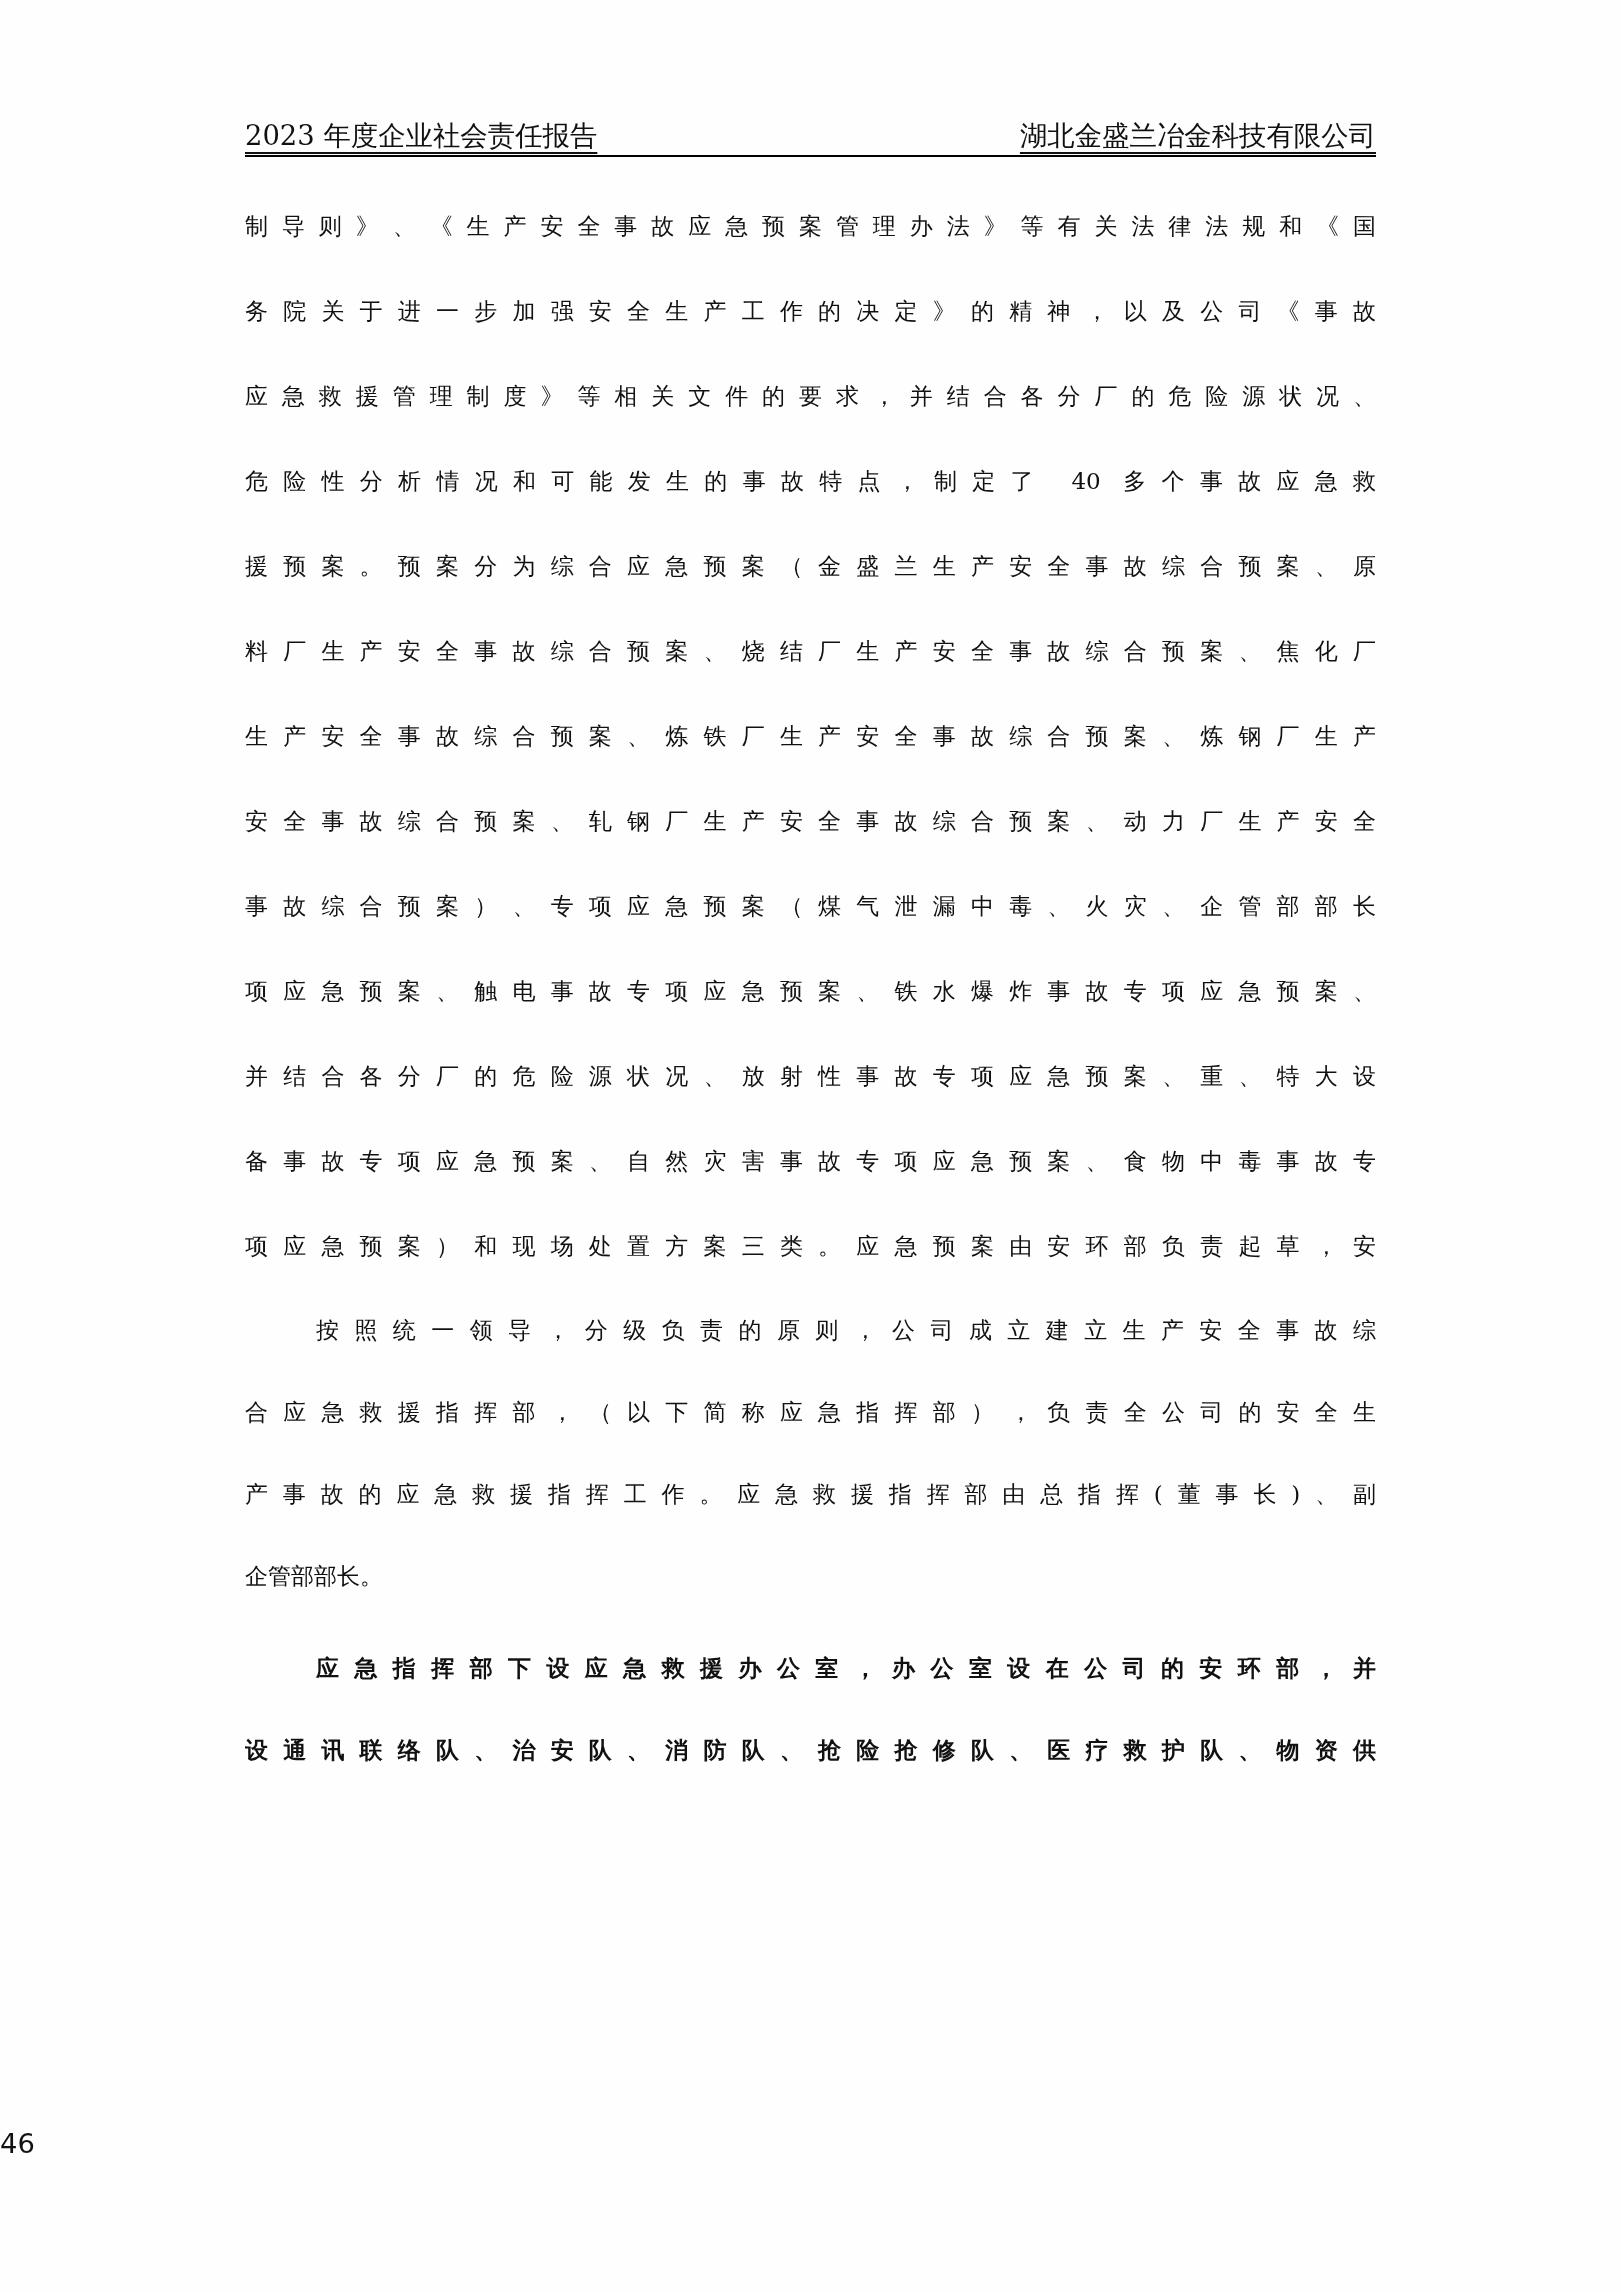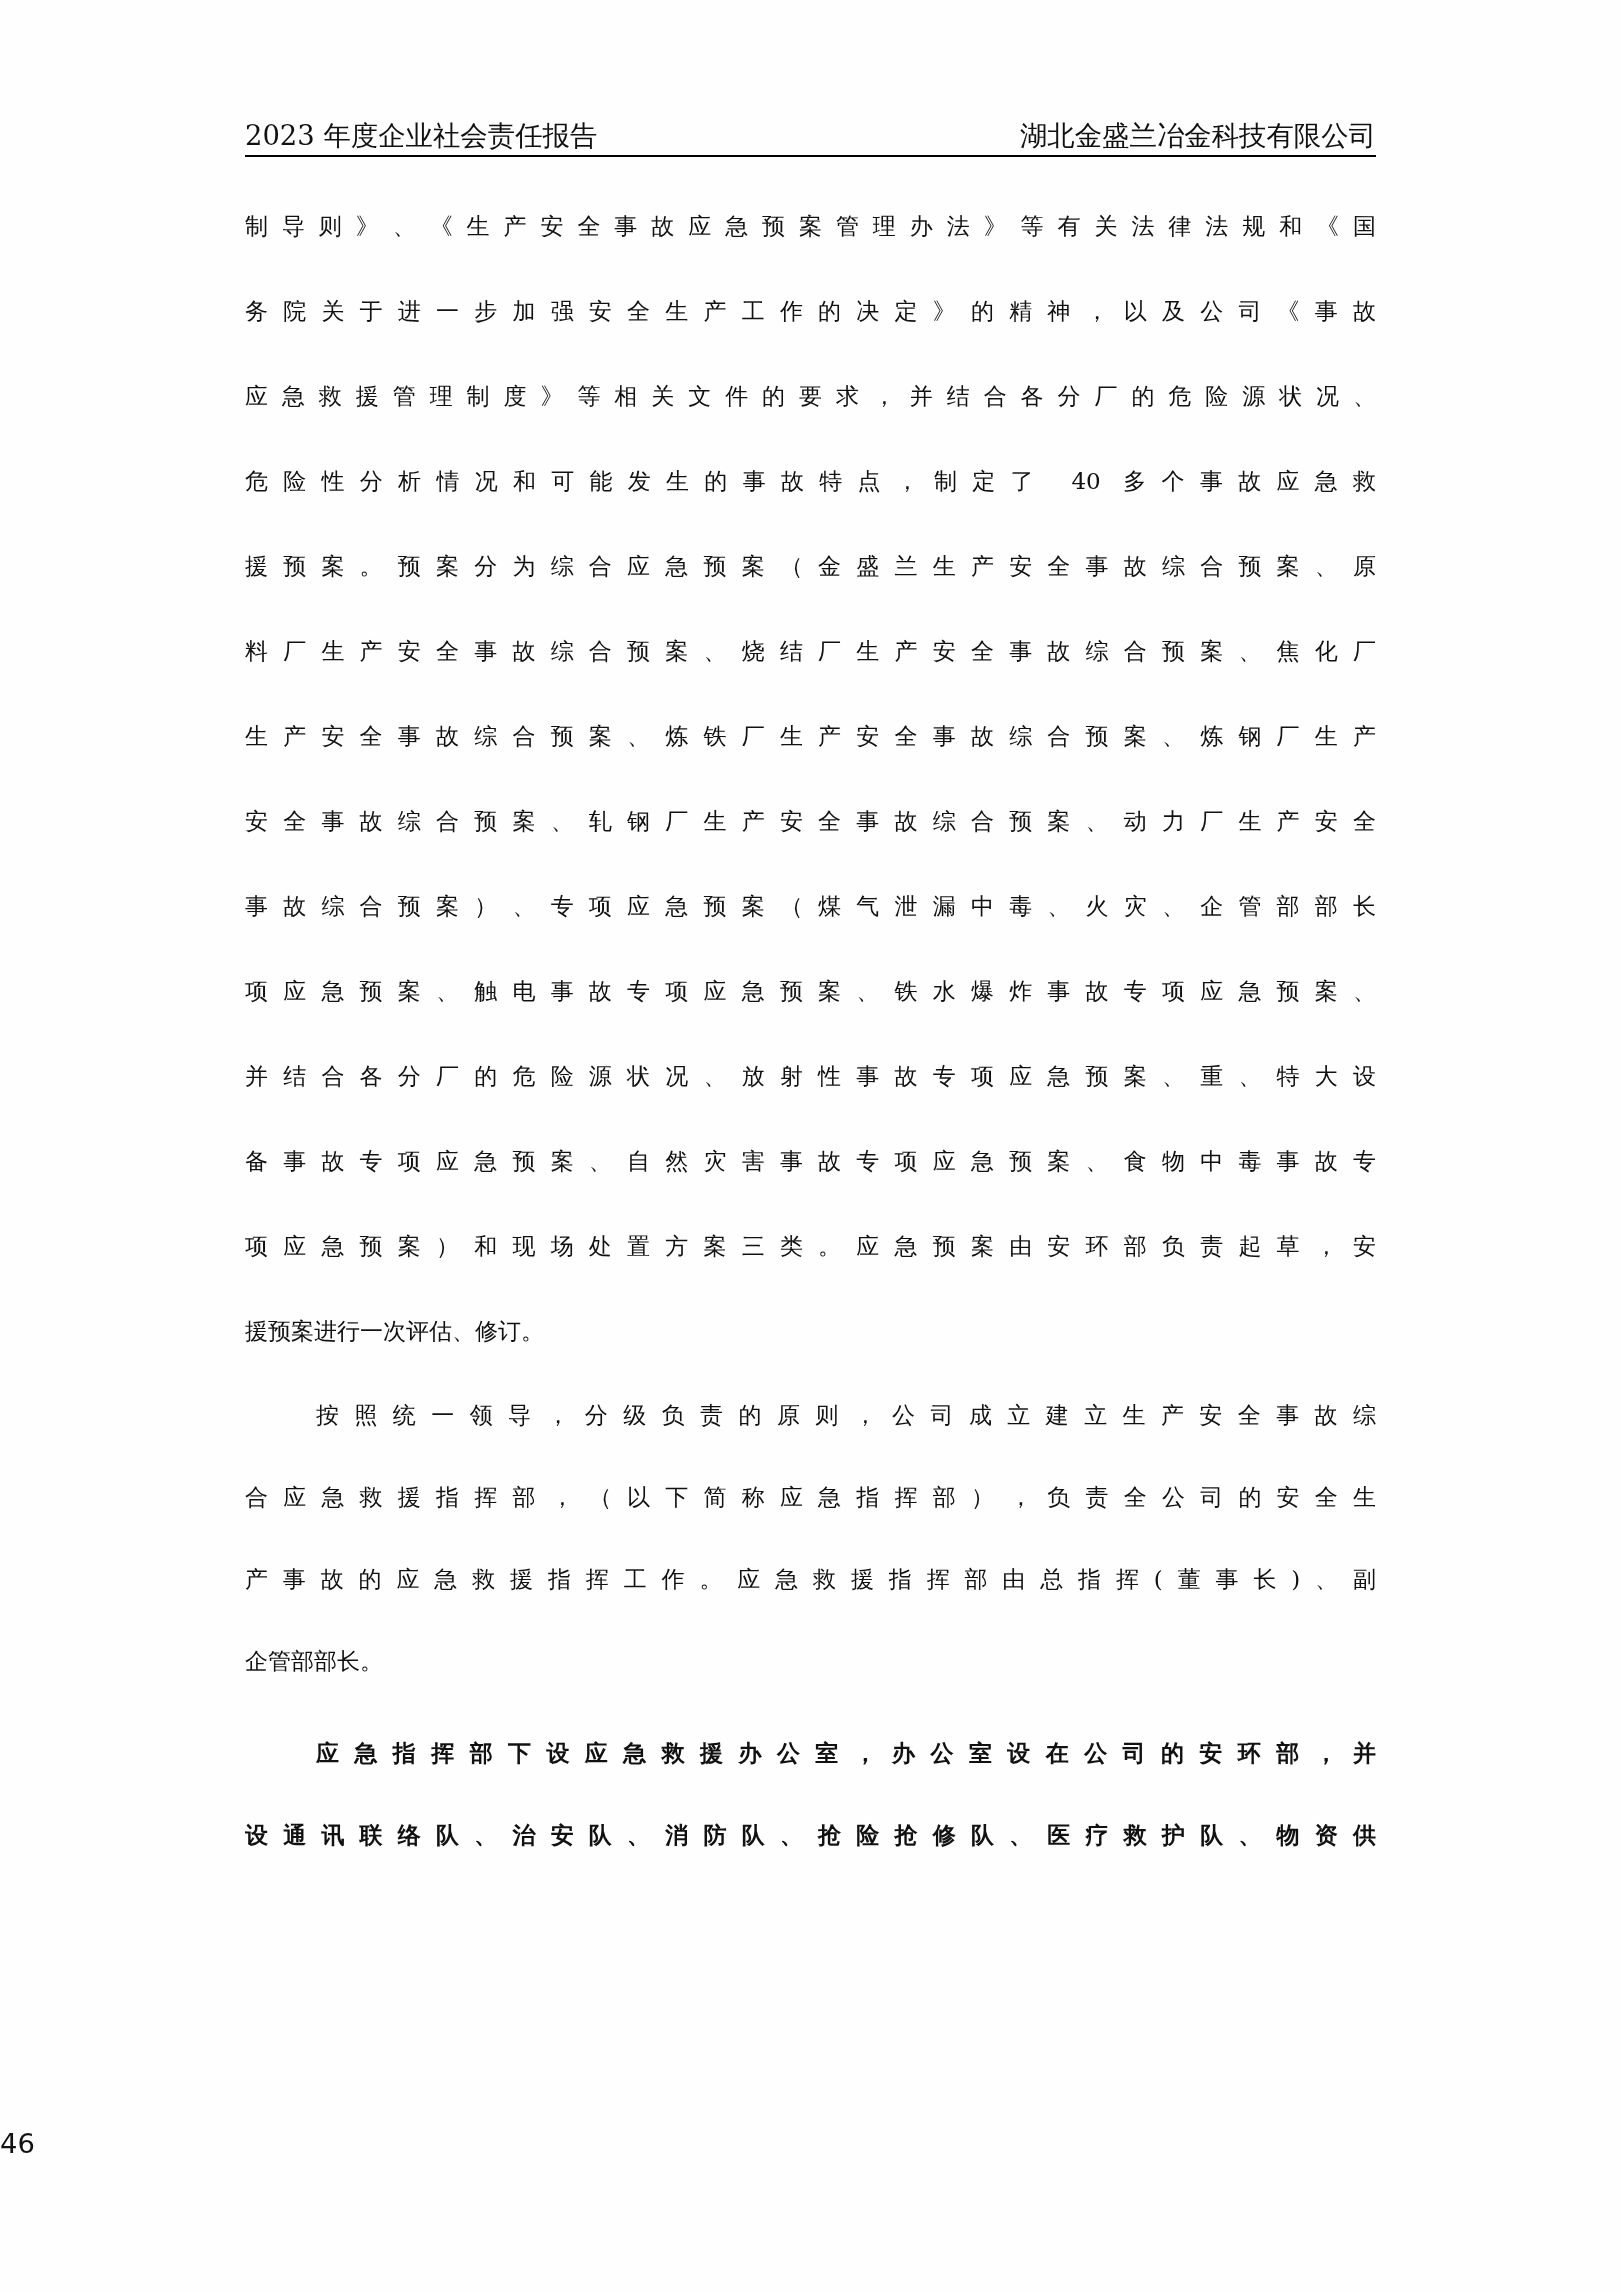"2023 年度企业社会责任报告" .header span { text-decoration: none -> underline }
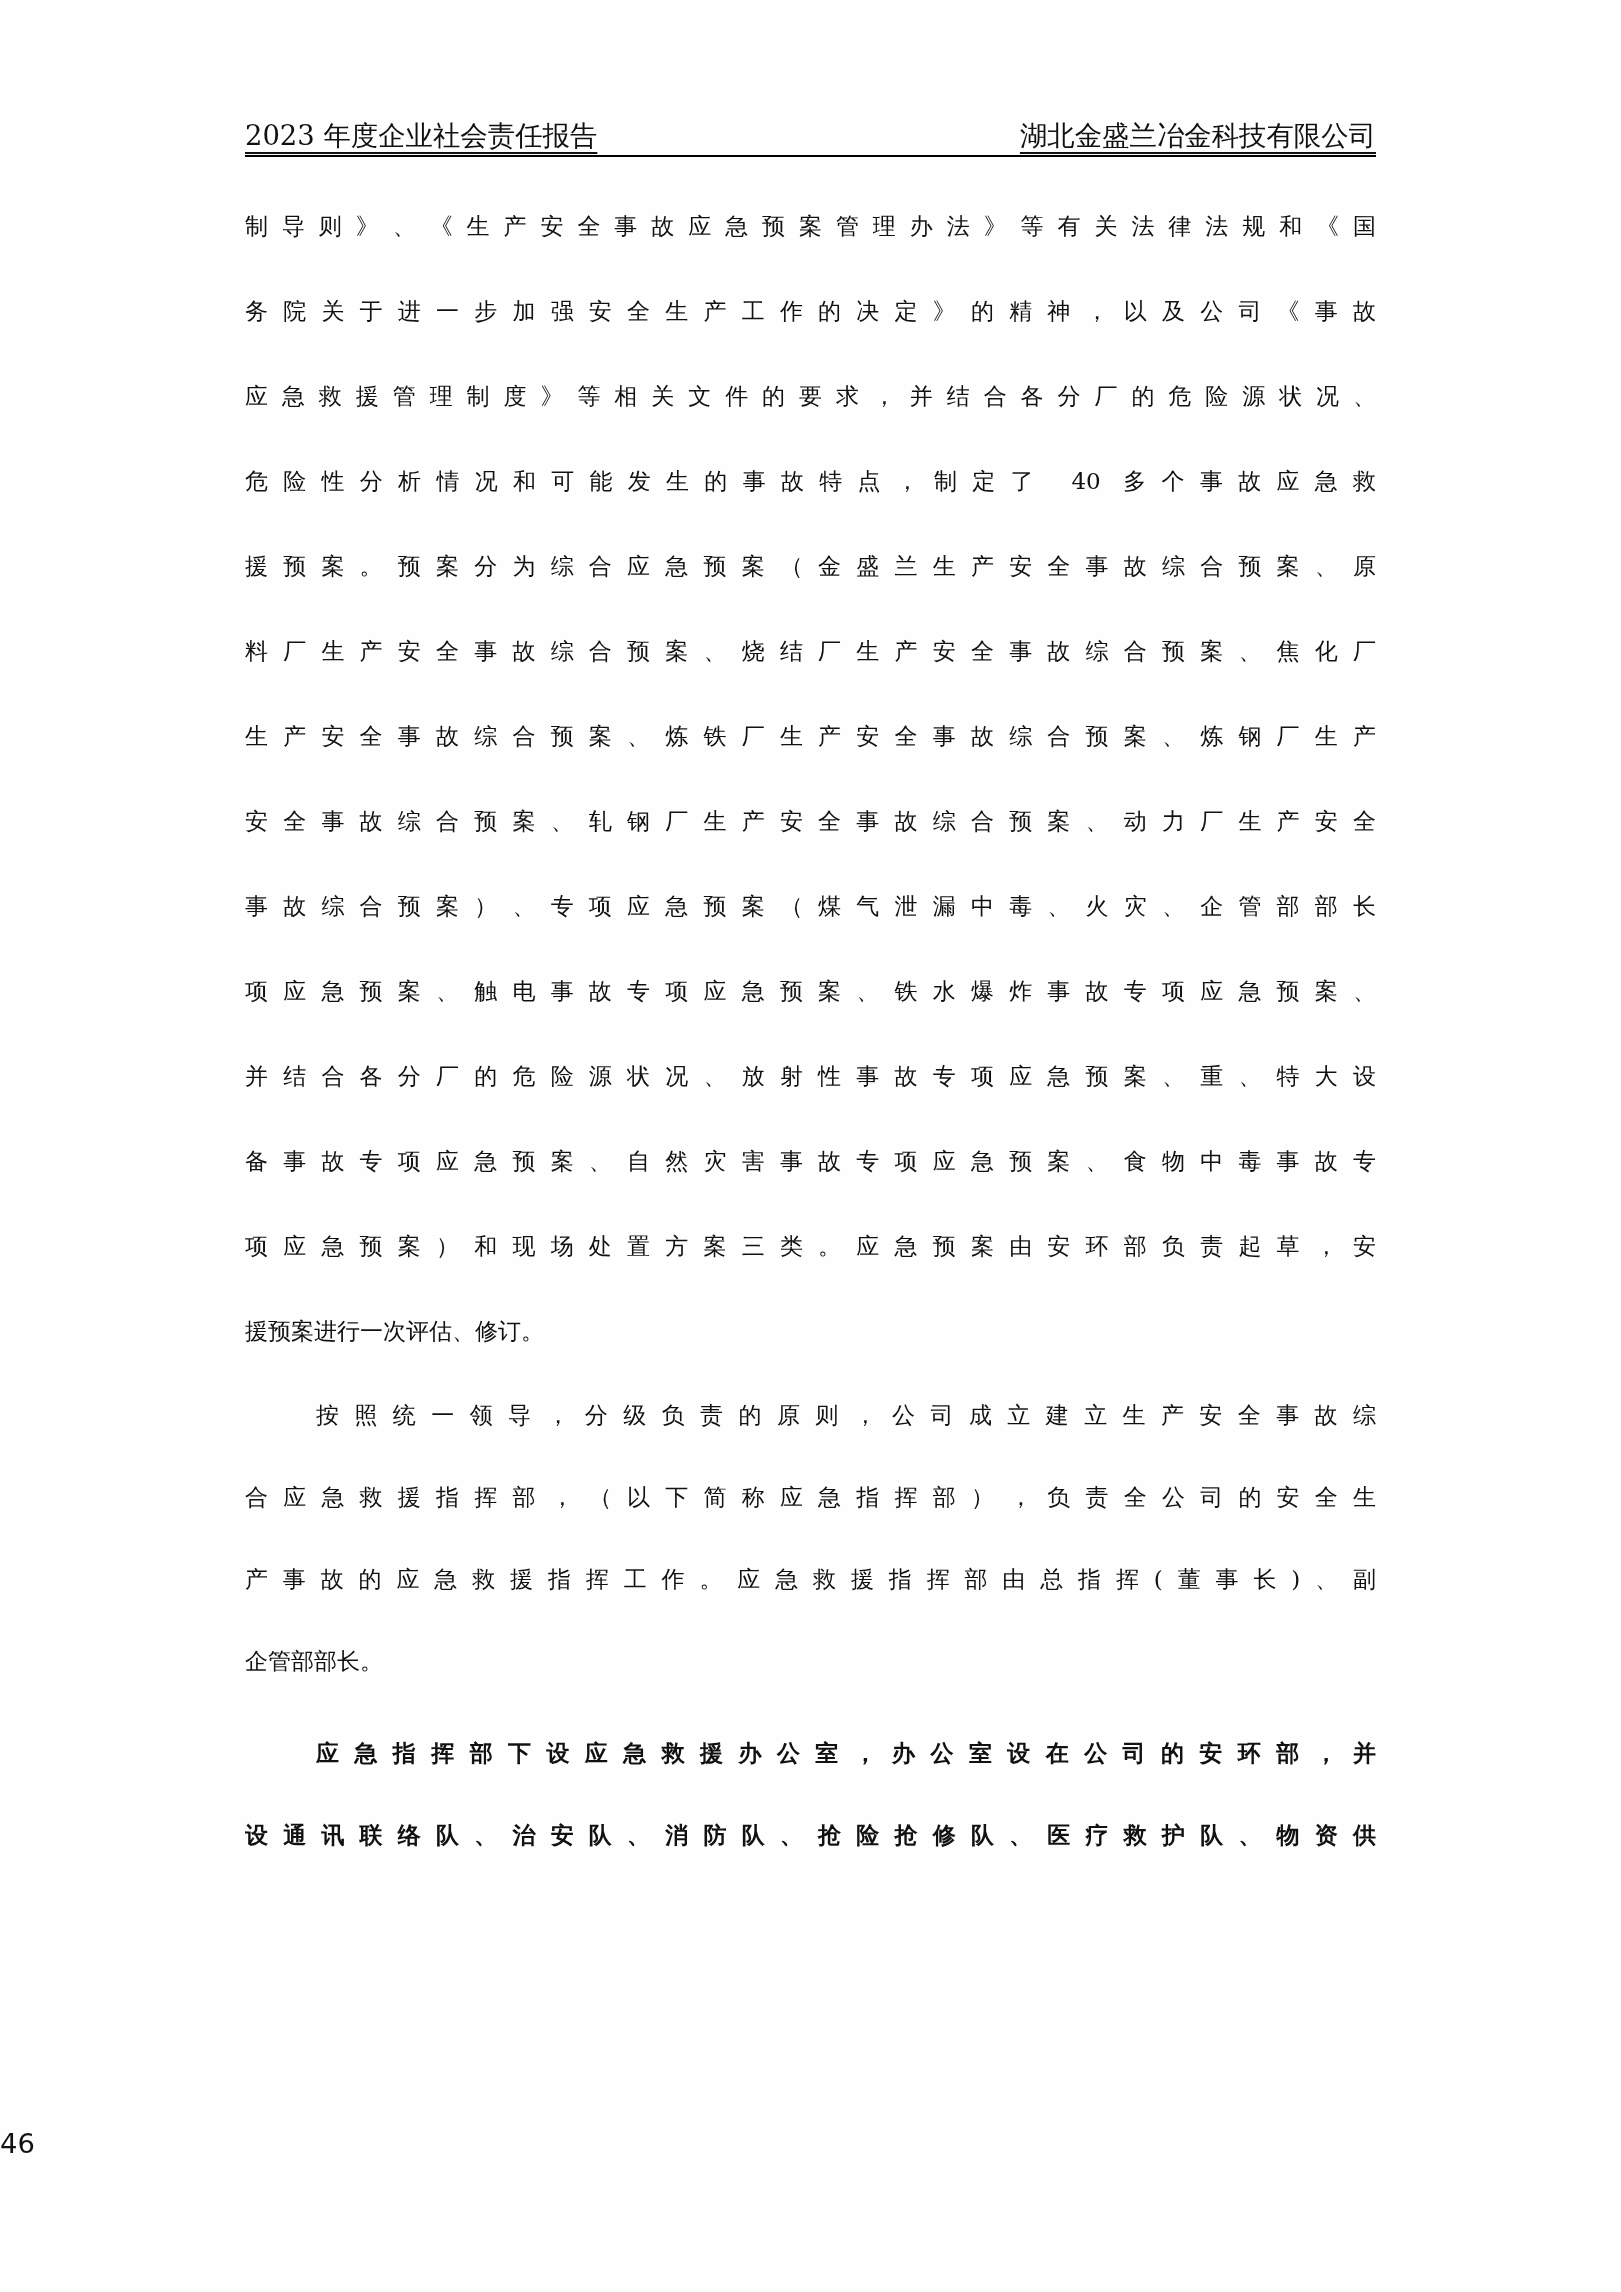"援预案进行一次评估、修订。" div.line { html: <div>援预案进行一次评估、修订。</div> -> none }
